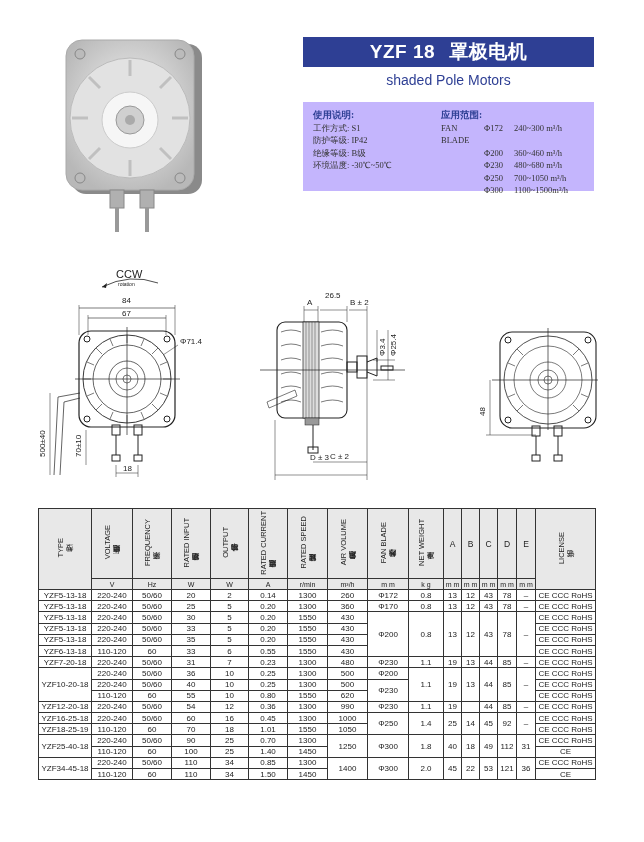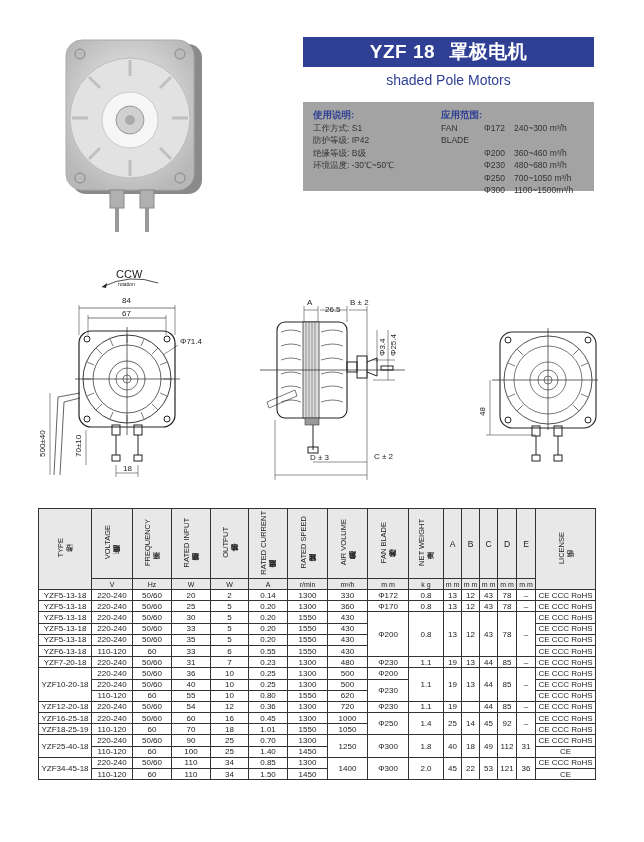"使用说明:" .spec-box { background: #a3a3a3 -> #c4b5fd; font-family: none -> Liberation Serif, serif }
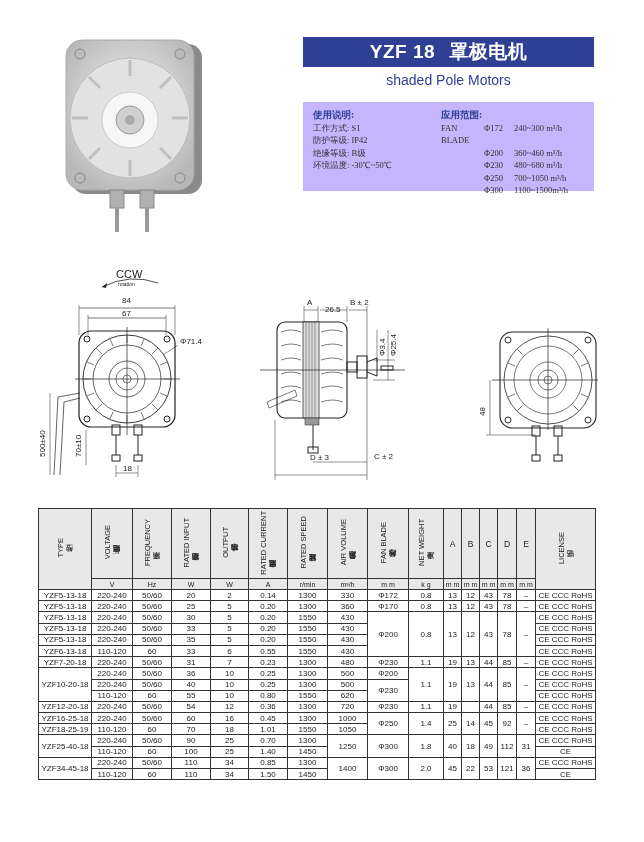"26.5" span.dim { top: 15px -> 1px }
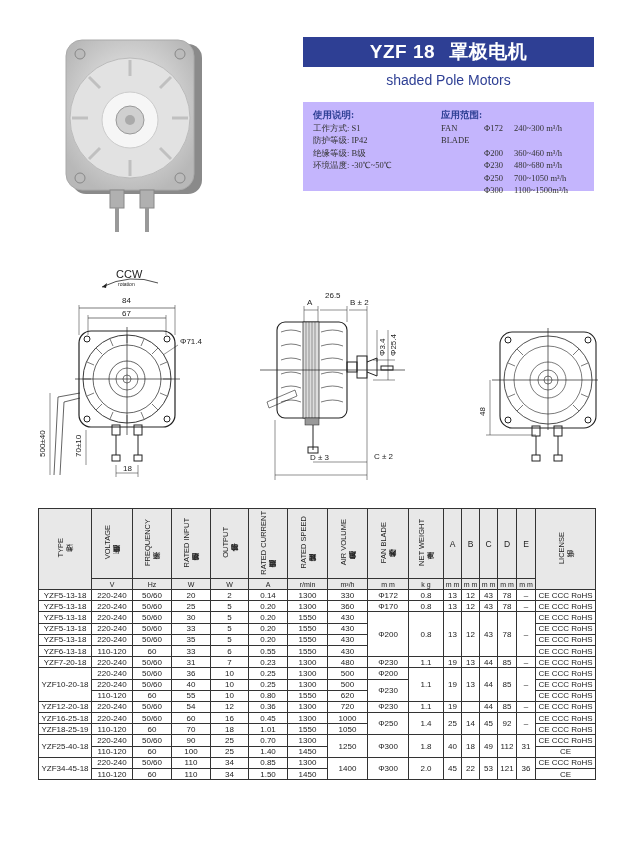"C ± 2" span.dim { margin-left: 44px -> none }
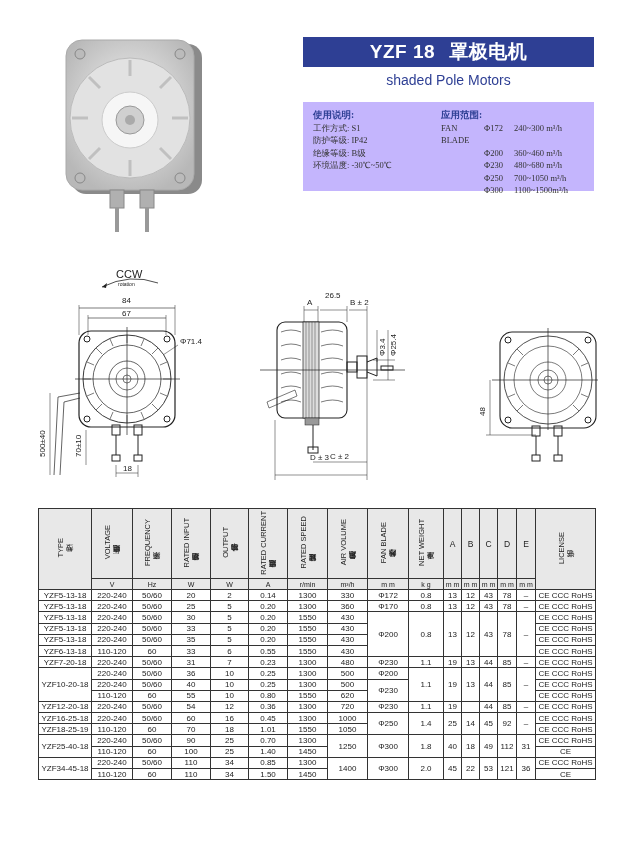"330" td { text: 330 -> 260 }
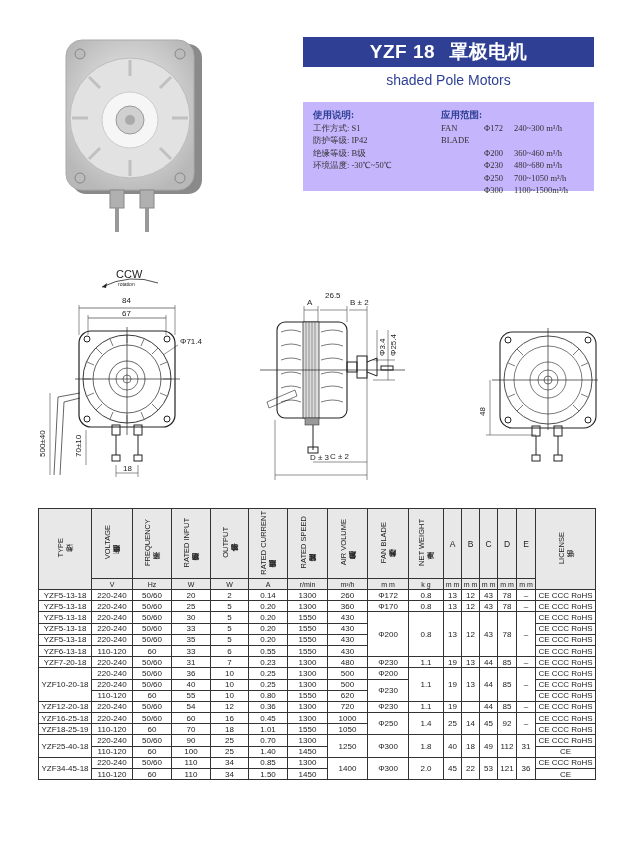"720" td { text: 720 -> 990 }
